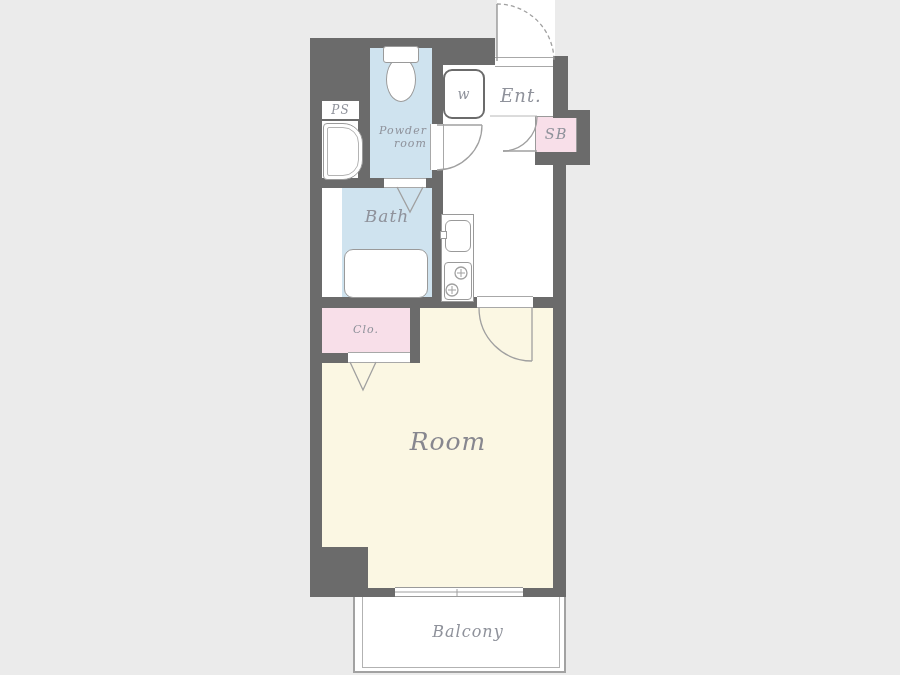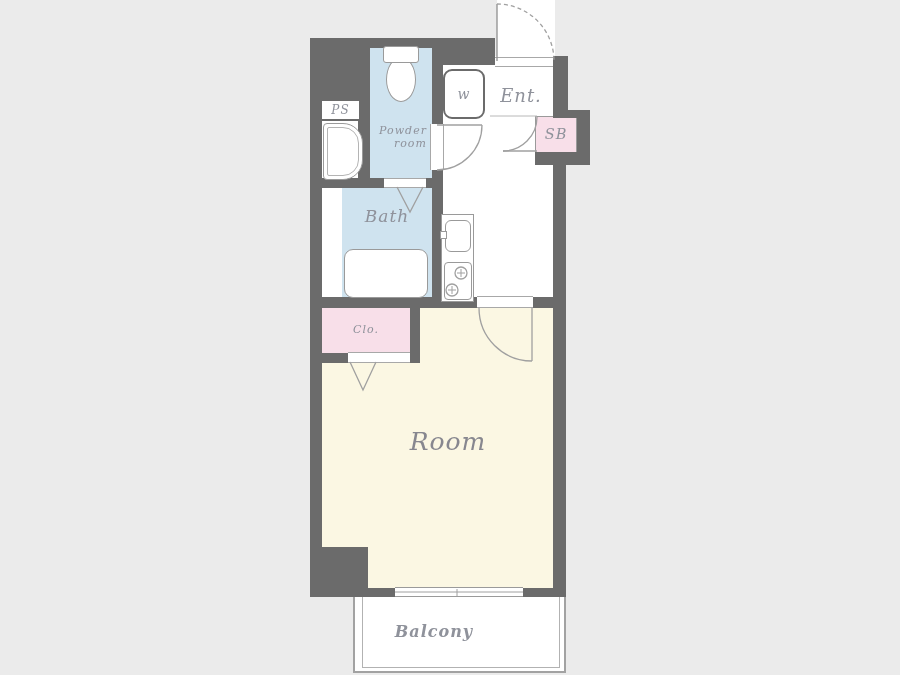"Balcony" div.lbl { font-weight: bold -> none; left: 434px -> 468px }
